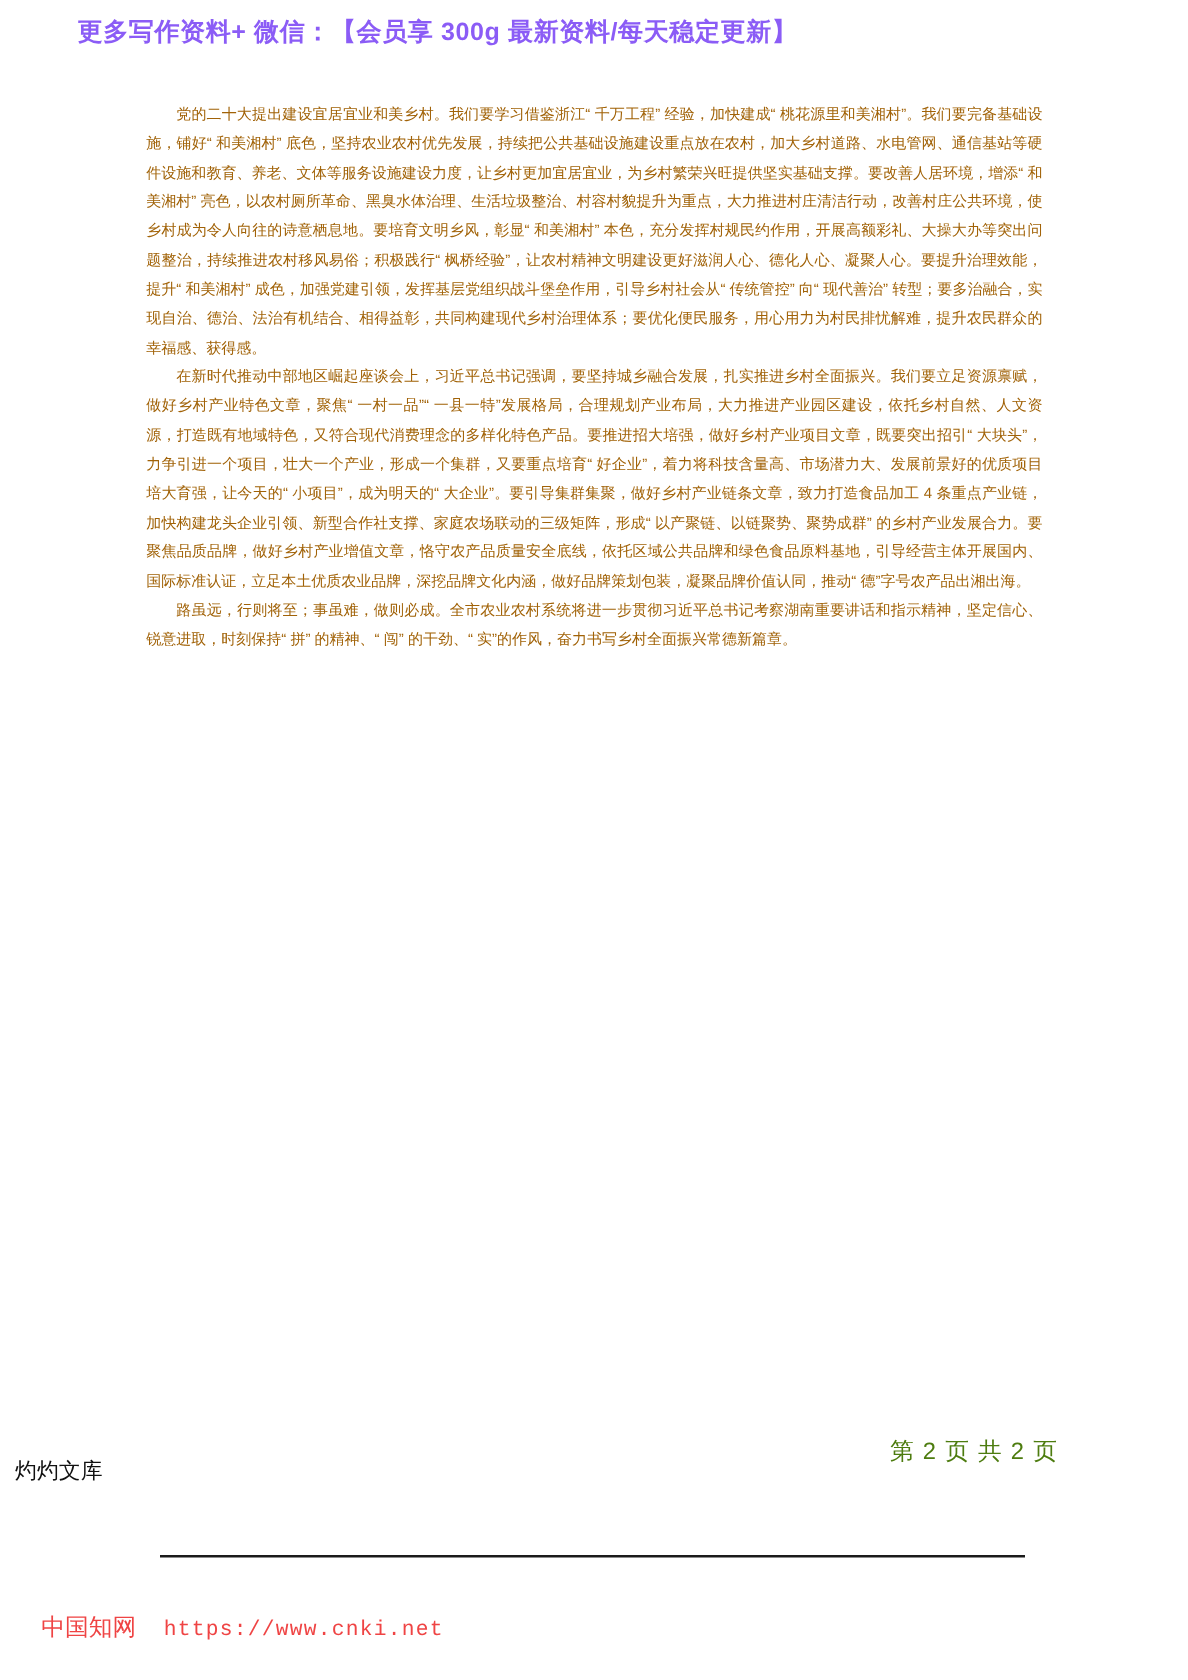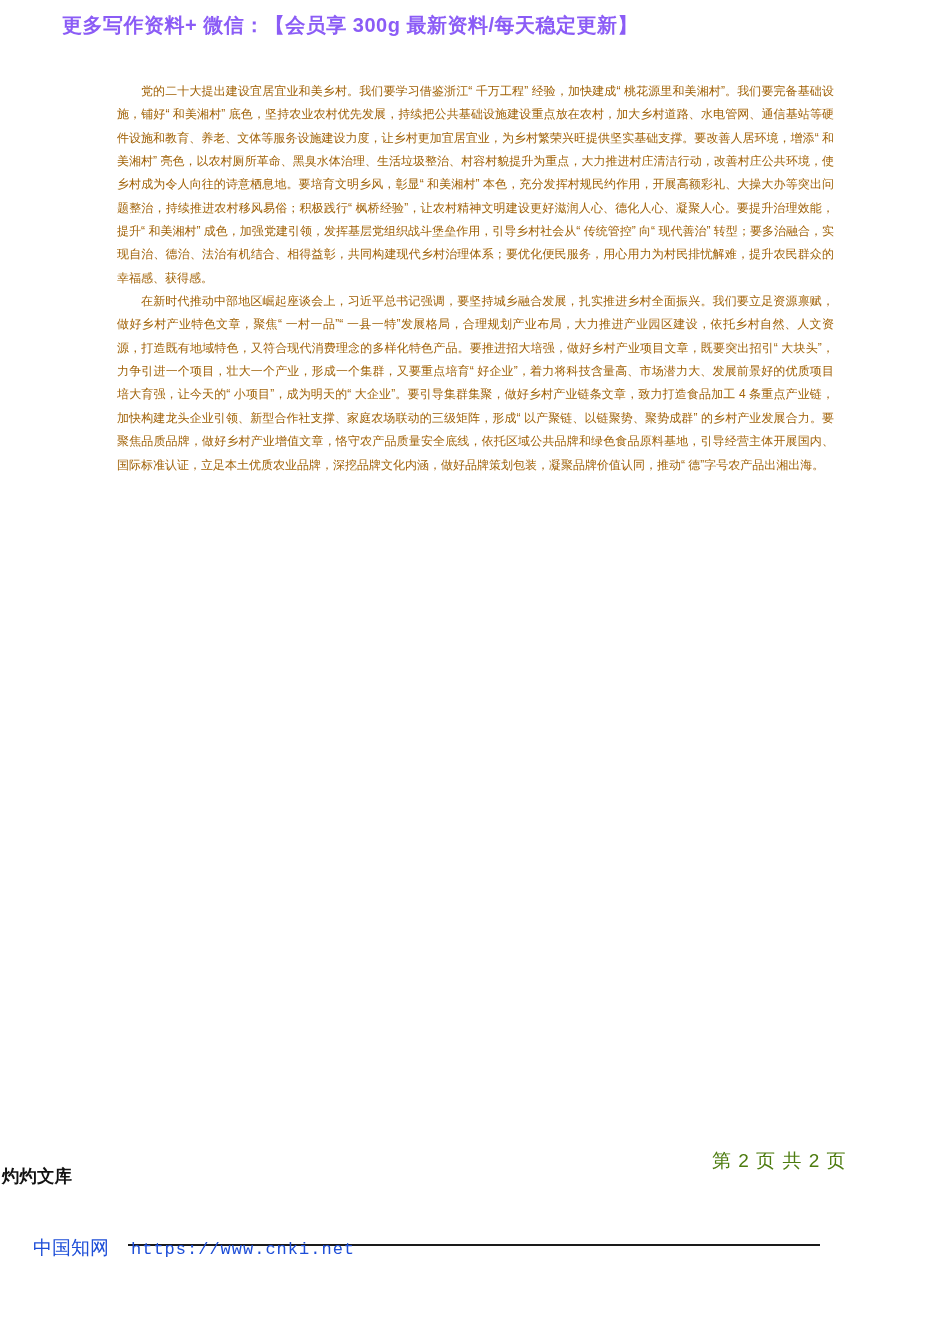"路虽远，行则将至；事虽难，做则必成。全市农业农村系统将进一步贯彻习近平总书记考察" p { html: none -> <p>路虽远，行则将至；事虽难，做则必成。全市农业农村系统将进一步贯彻习近平总书记考察湖南重要讲话和指示精神，坚定信心、锐意进取，时刻保持“ 拼” 的精神、“ 闯” 的干劲、“ 实”的作风，奋力书写乡村全面振兴常德新篇章。</p> }
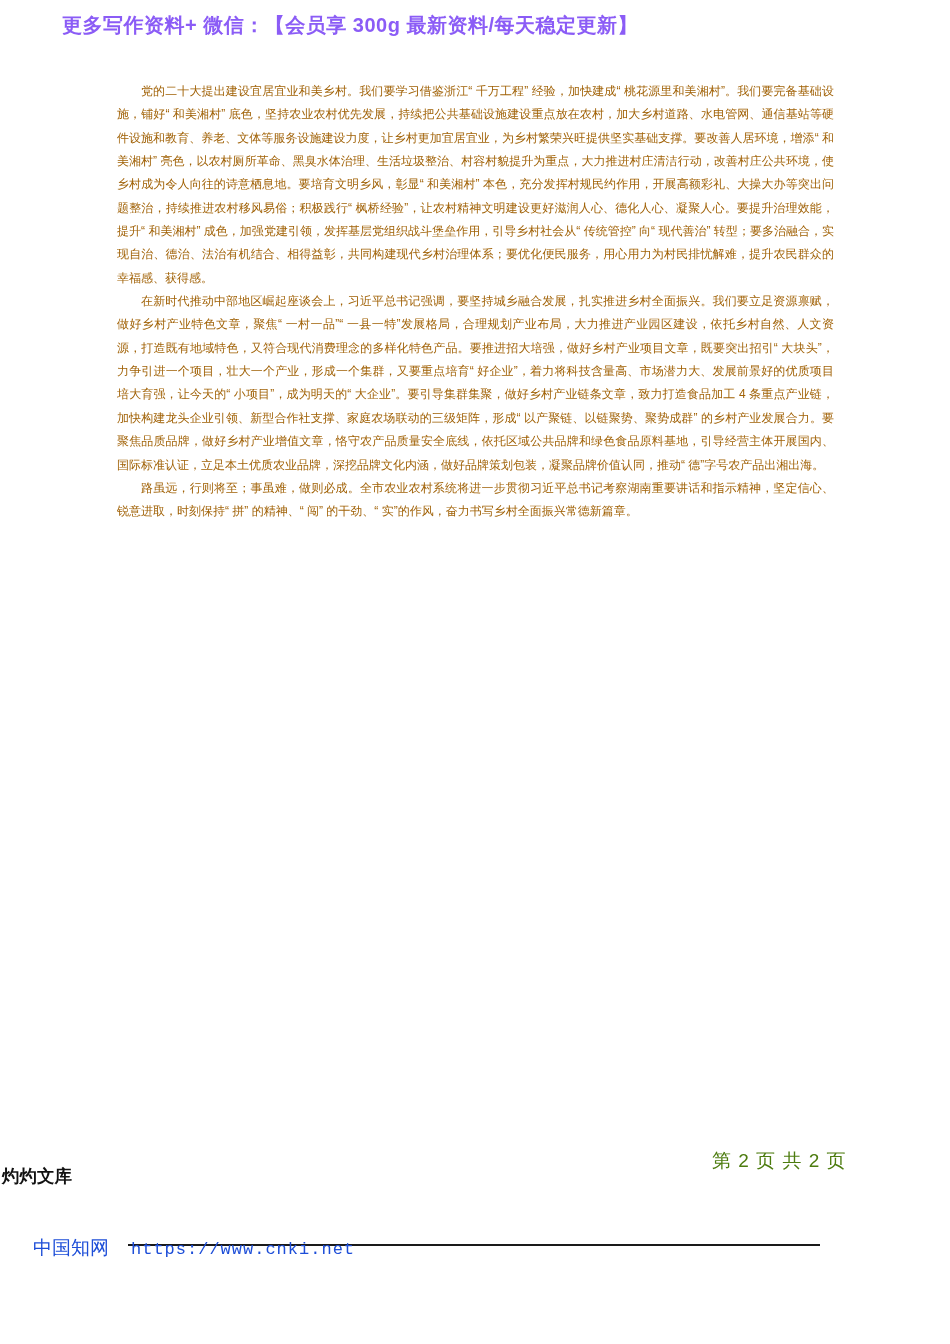"灼灼文库" .library-watermark { font-weight: bold -> none; left: 2px -> 12px }
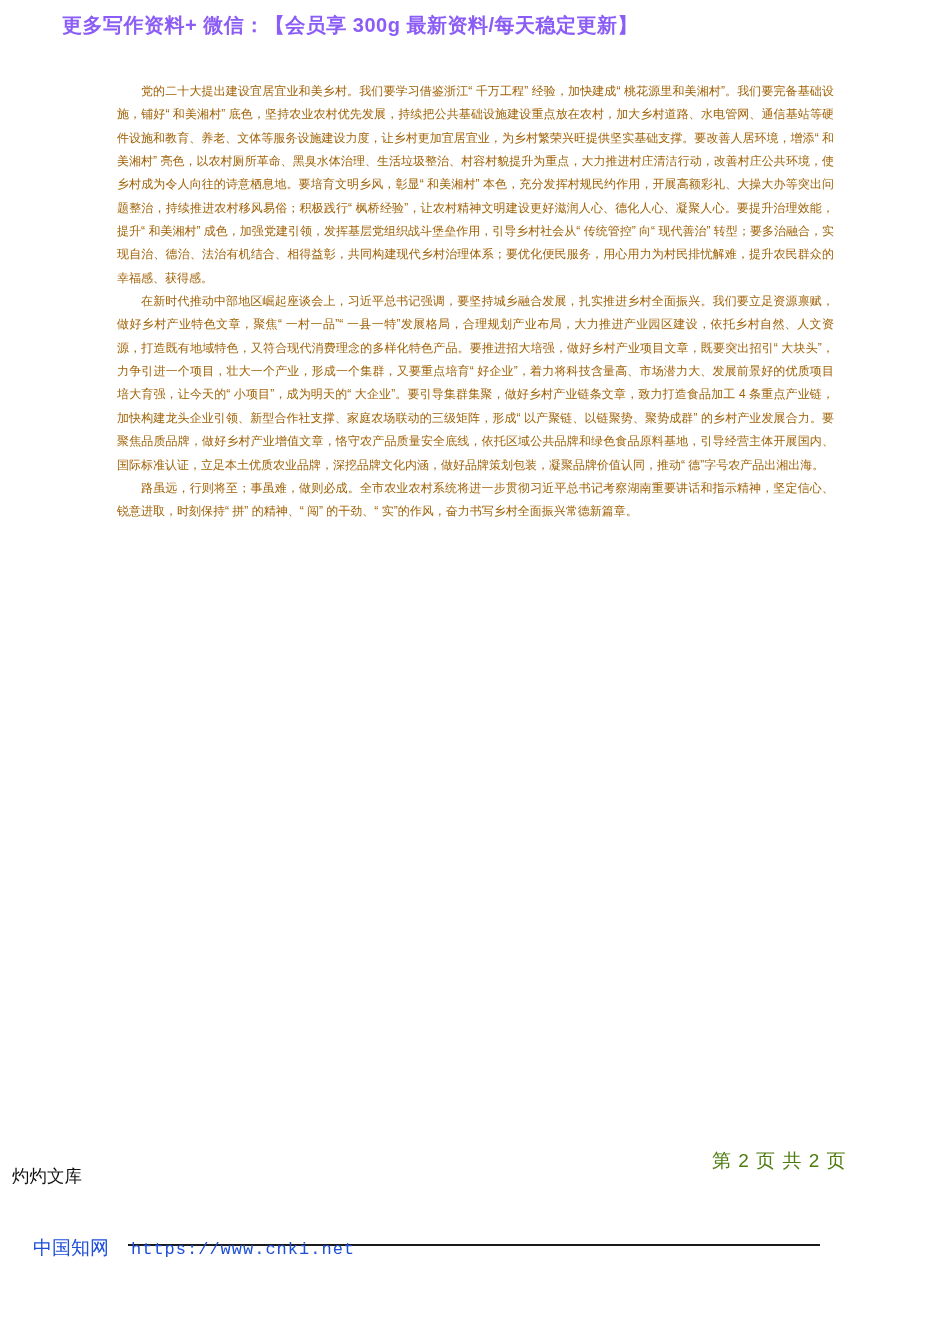"中国知网 https://www.cnki.net" .cnki-watermark { color: #1d4ed8 -> #ef4444; top: 1235px -> 1289px }
